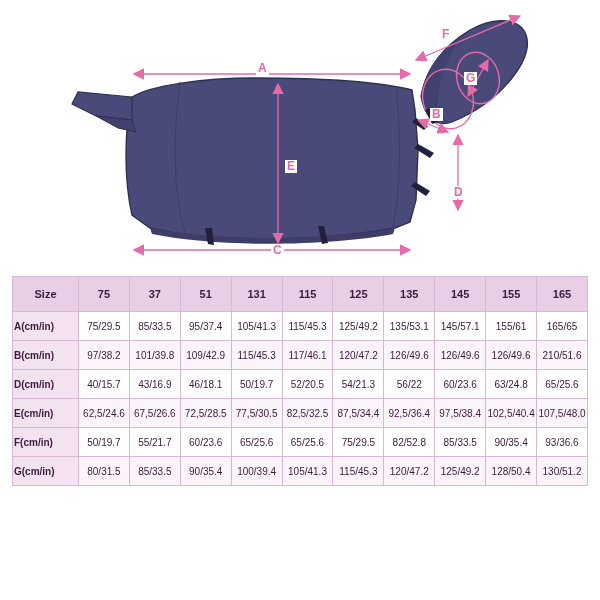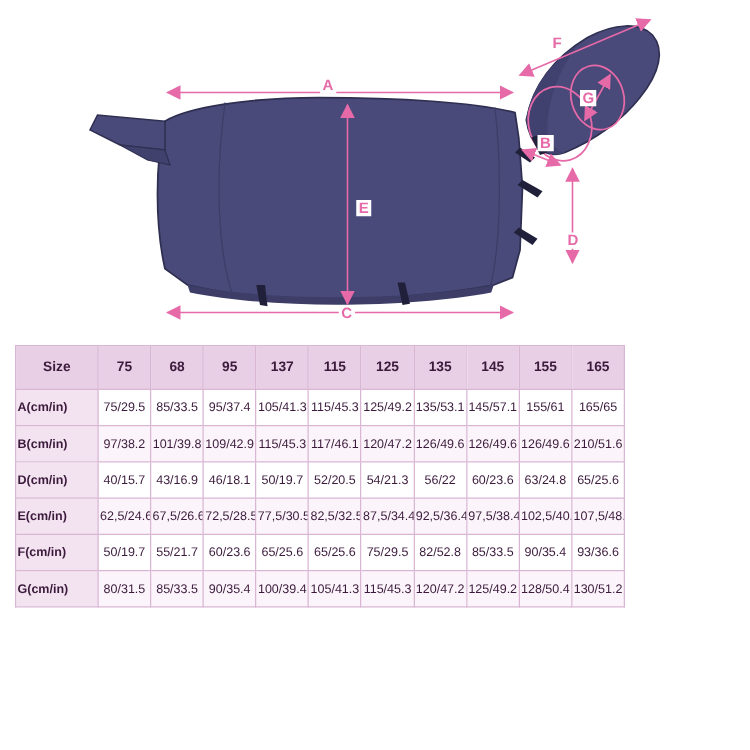"Size" table { width: 488px -> 576px }
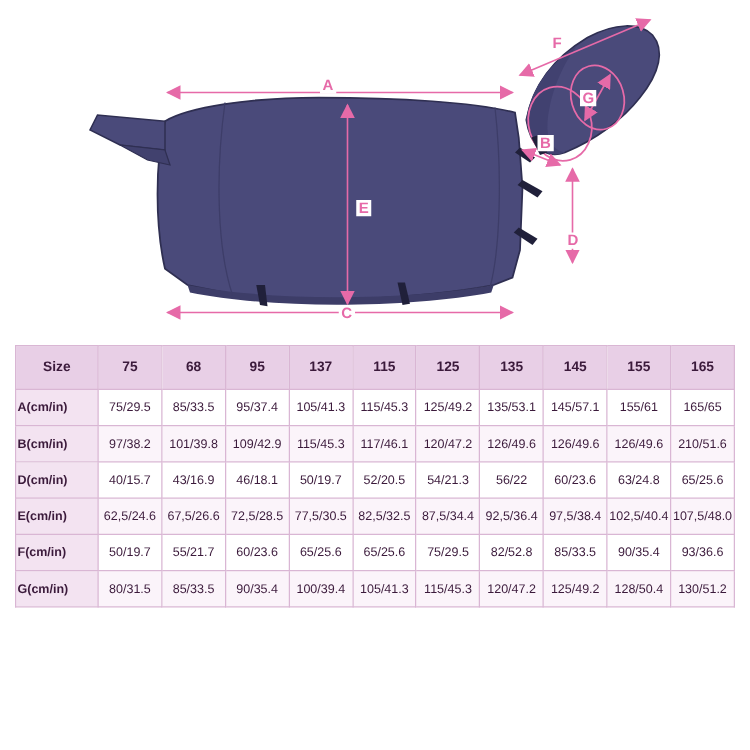"68" th { text: 68 -> 37 }
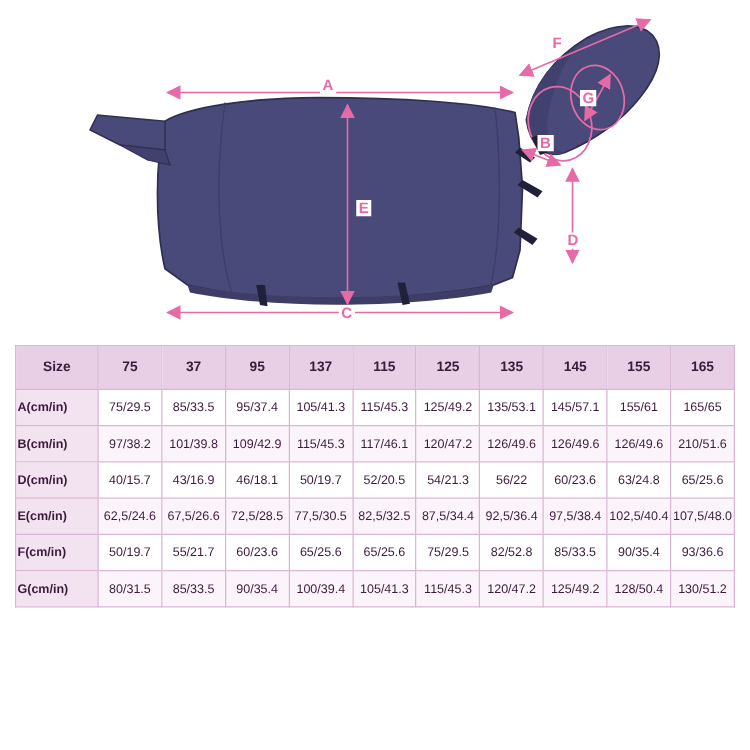"95" th { text: 95 -> 51 }
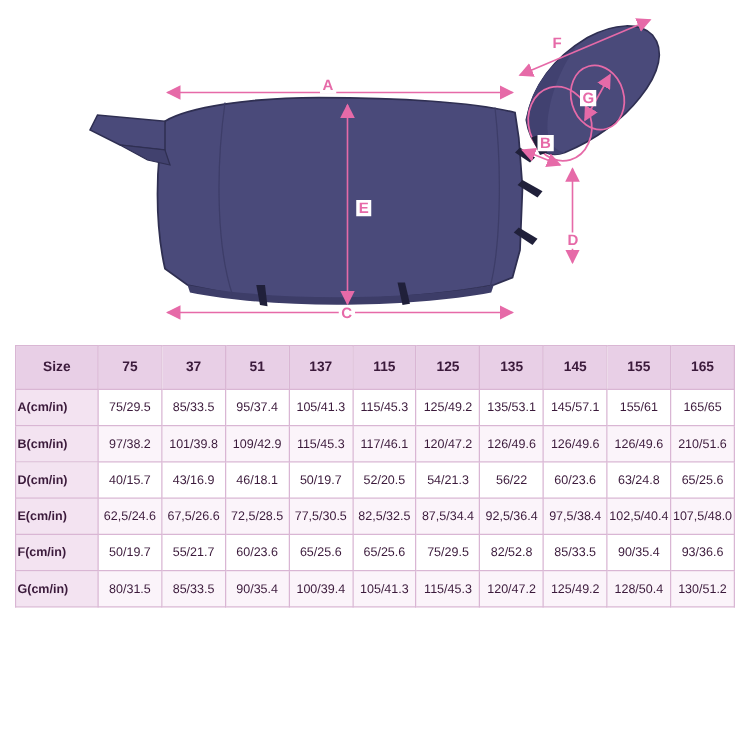"137" th { text: 137 -> 131 }
